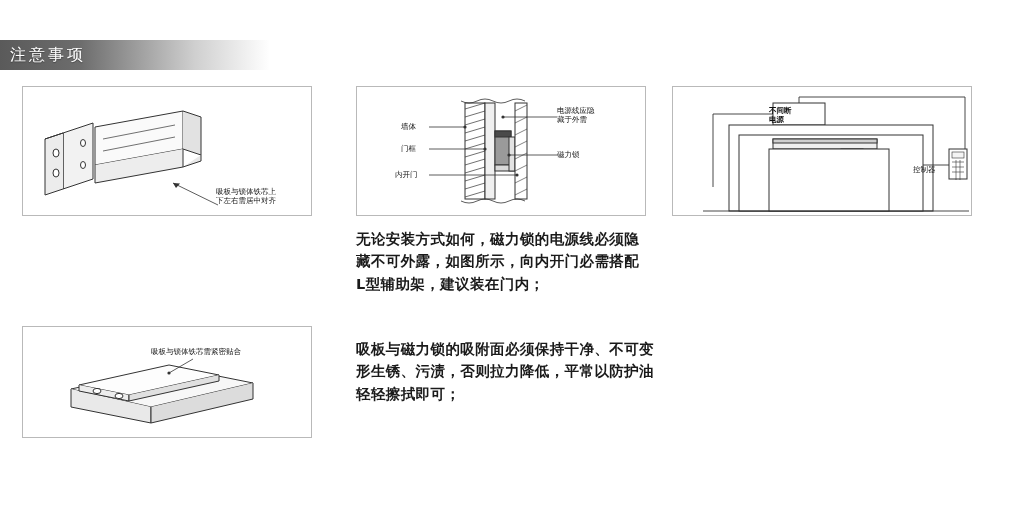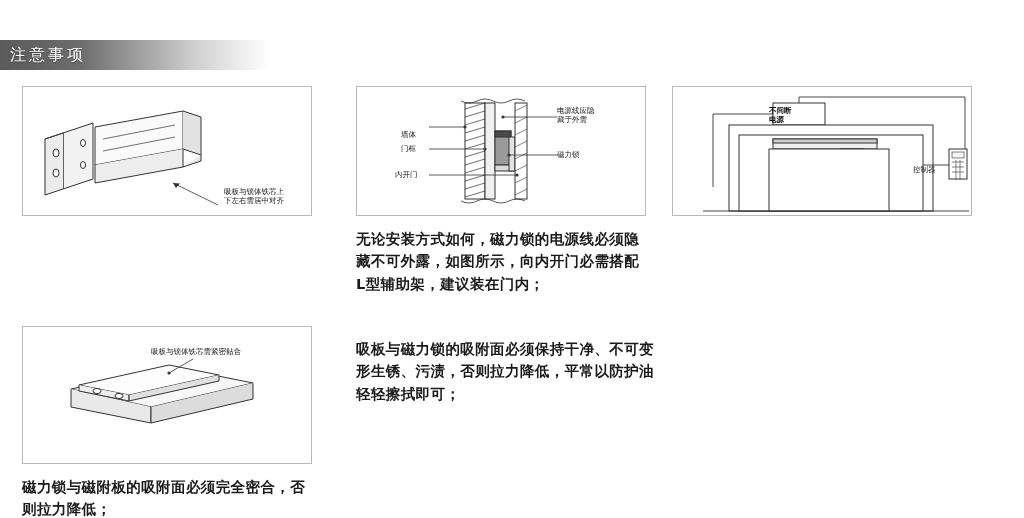"墙体" div.lbl { margin-top: 8px -> none }
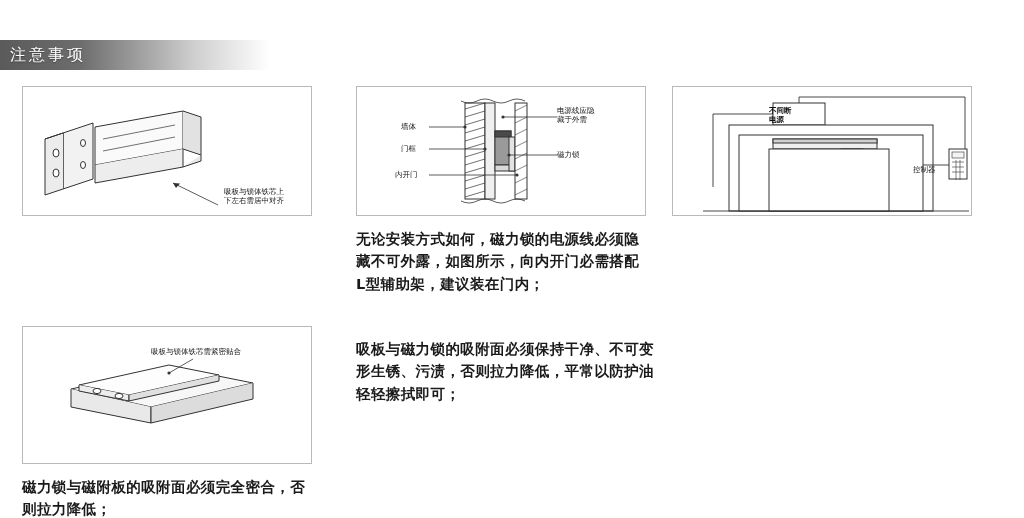"吸板与锁体铁芯上" div.lbl { margin-left: 8px -> none }
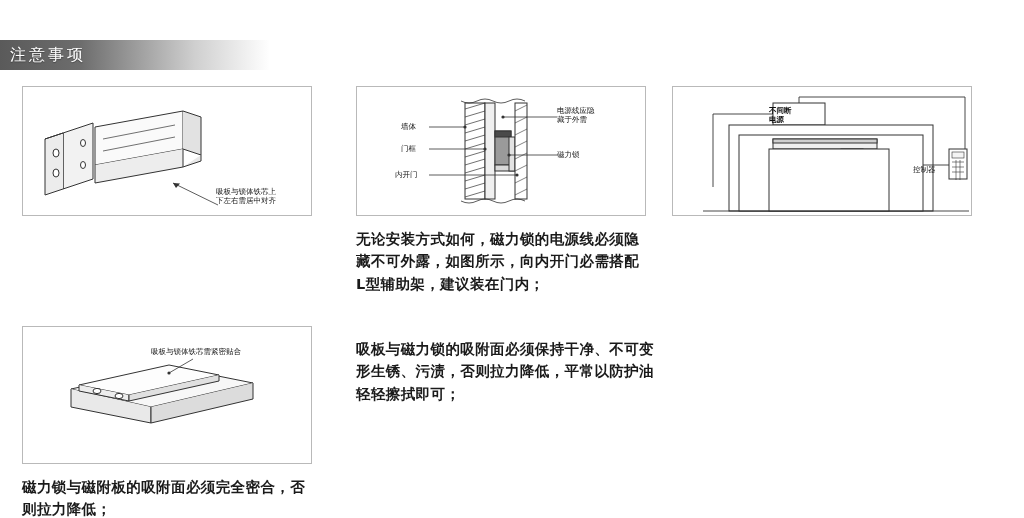"吸板与锁体铁芯需紧密贴合" div.figbox { height: 138px -> 112px }
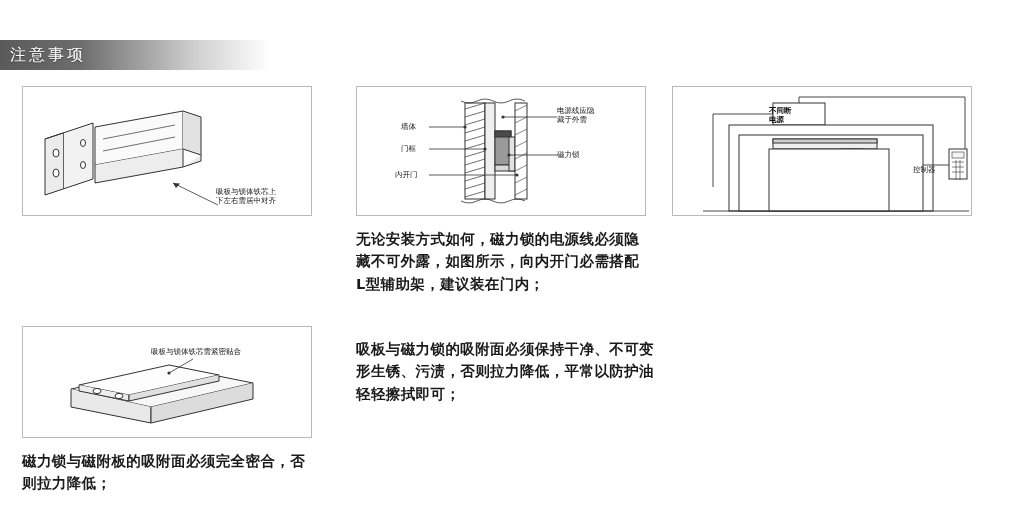"磁力锁与磁附板的吸附面必须完全密合，否则拉力降低；" div.caption { html: <div>磁力锁与磁附板的吸附面必须完全密合，否则拉力降低；</div> -> none }
